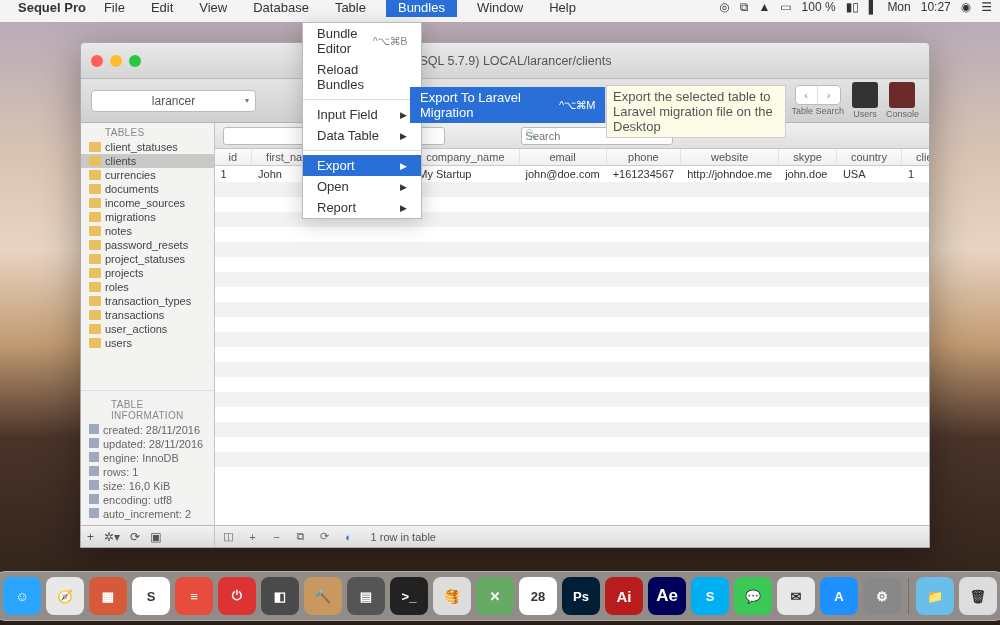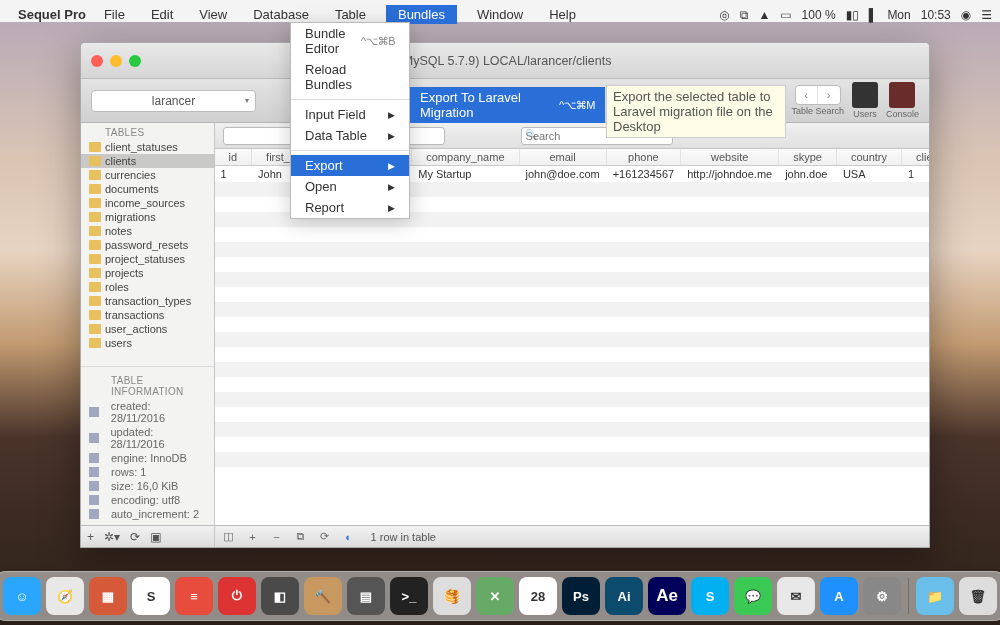"Sequel Pro" .menubar { align-items: flex-end -> flex-start }
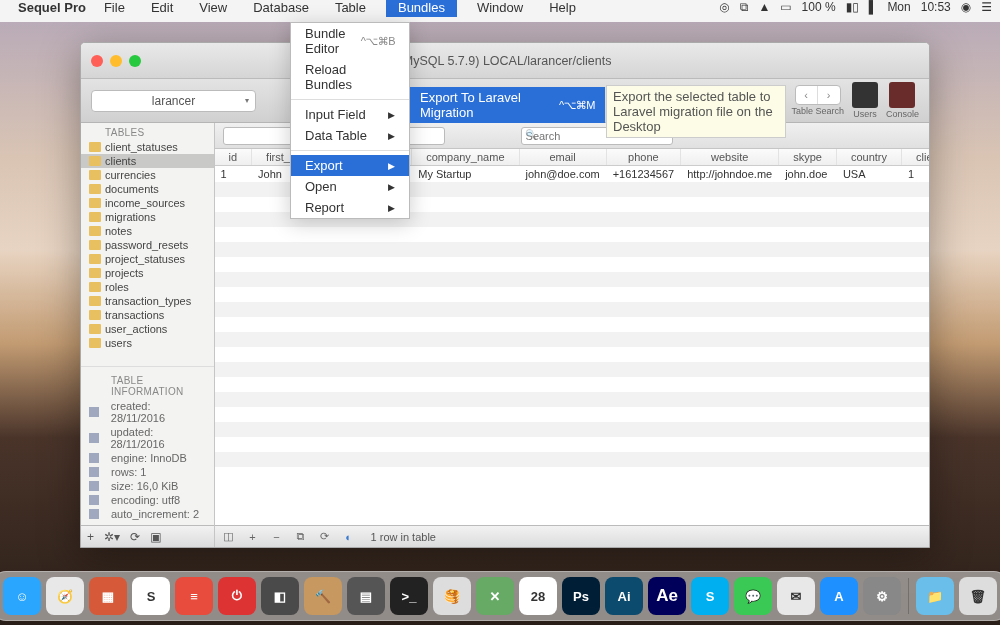"10:53" span { text: 10:53 -> 10:27 }
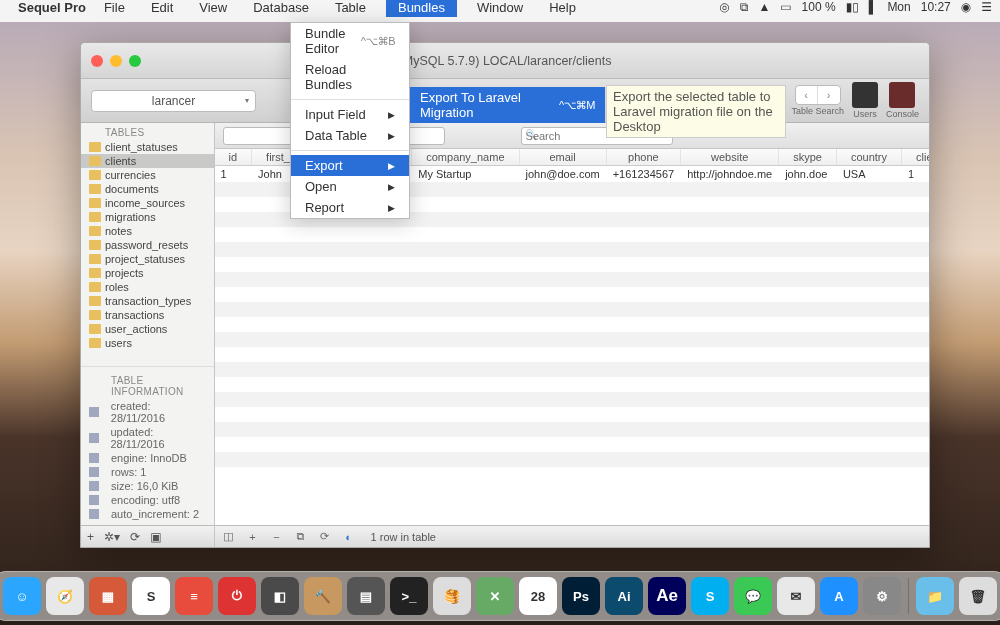"Bundle Editor" .dropdown { left: 290px -> 302px }
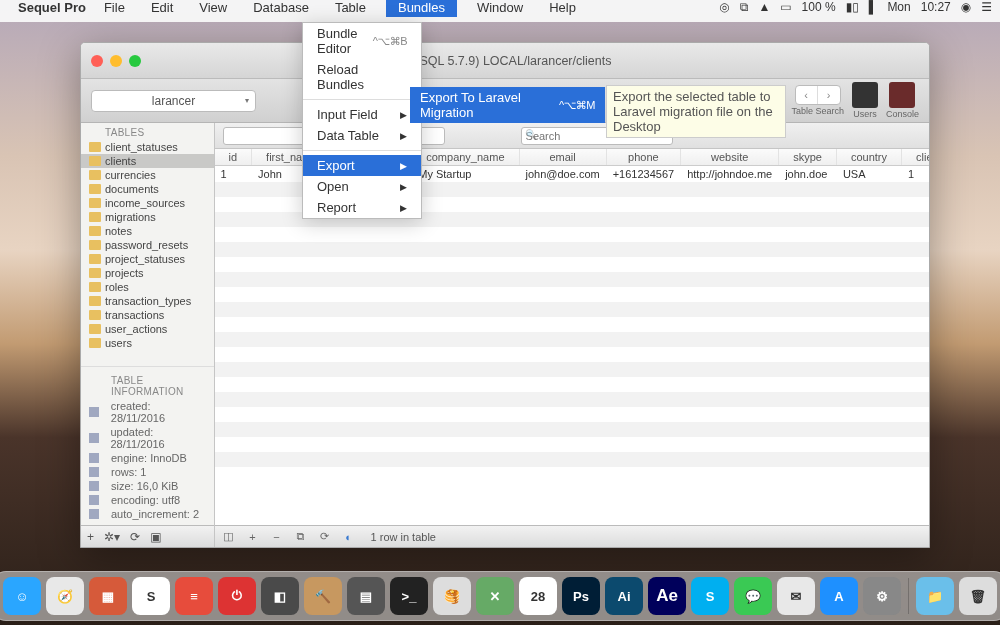"created: 28/11/2016" .sidebar .infrow { align-items: center -> flex-start; gap: 12px -> 4px }
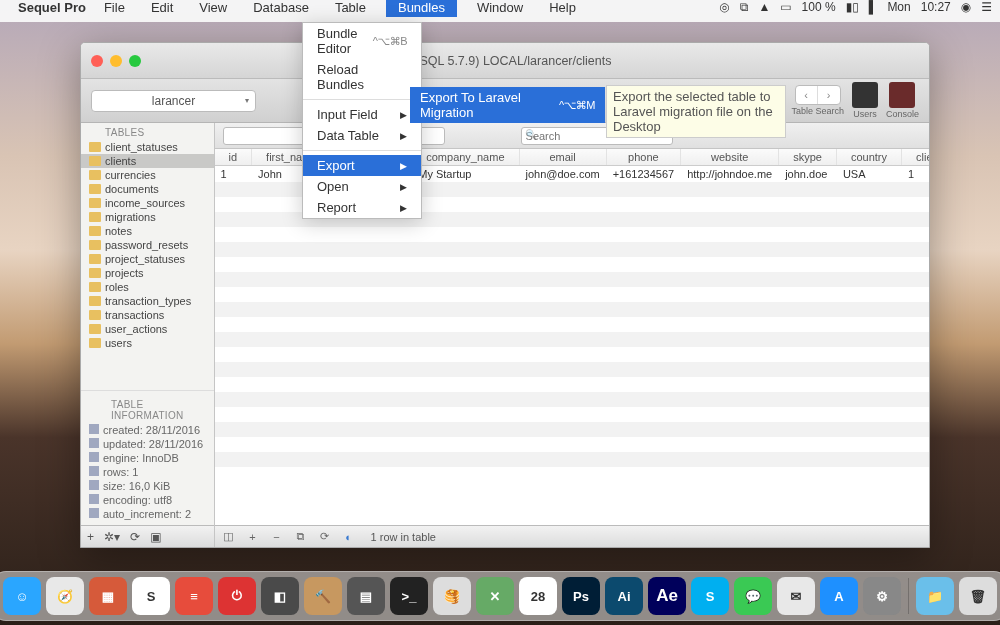"Ai" div.dicon { background: #0c4a6e -> #b91c1c; font-size: 13px -> 15px }
